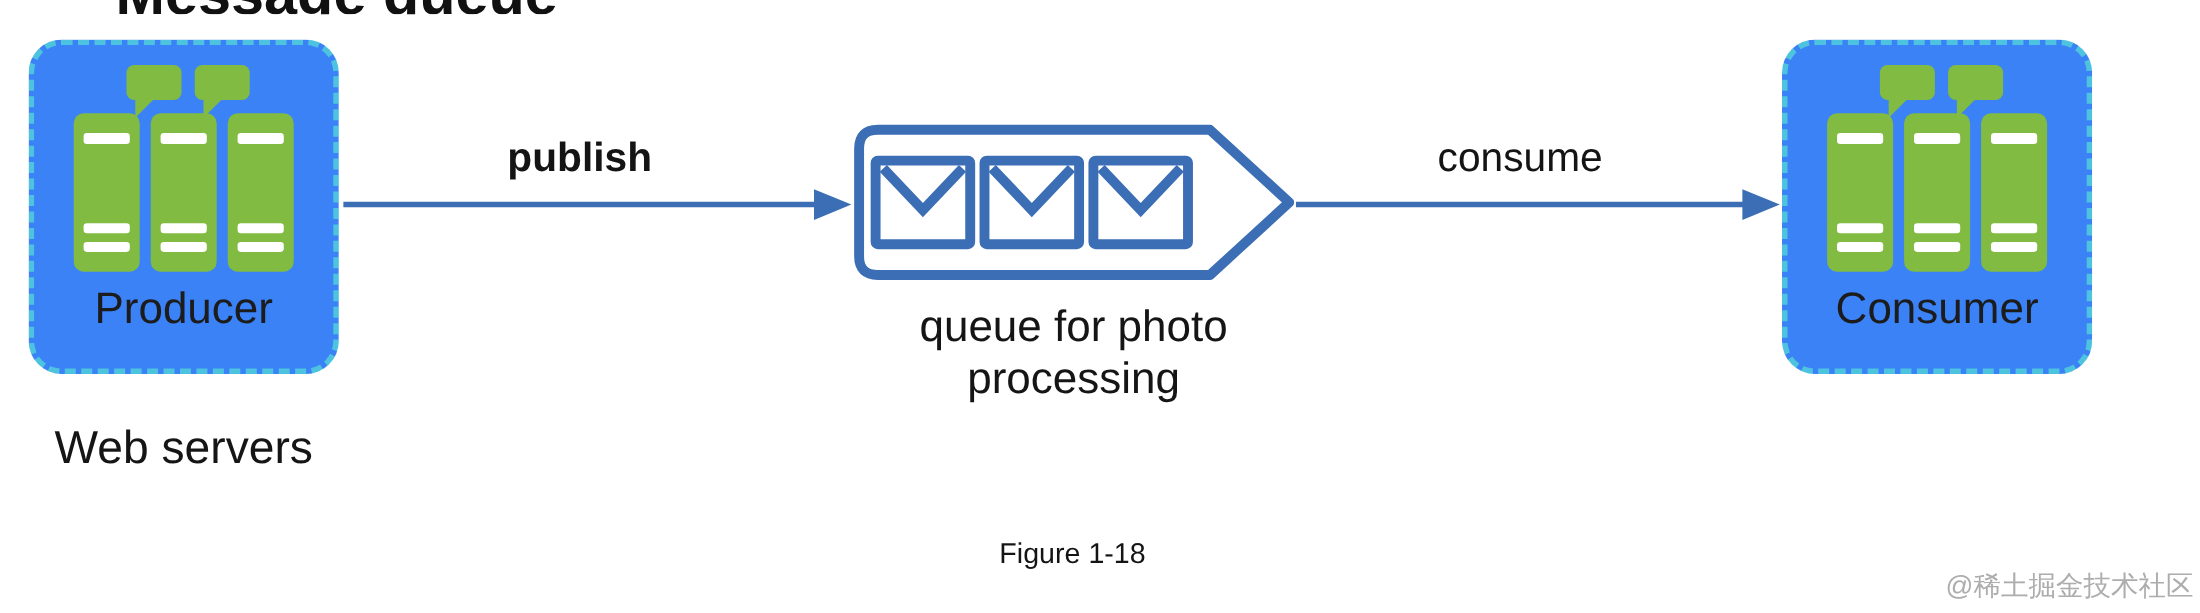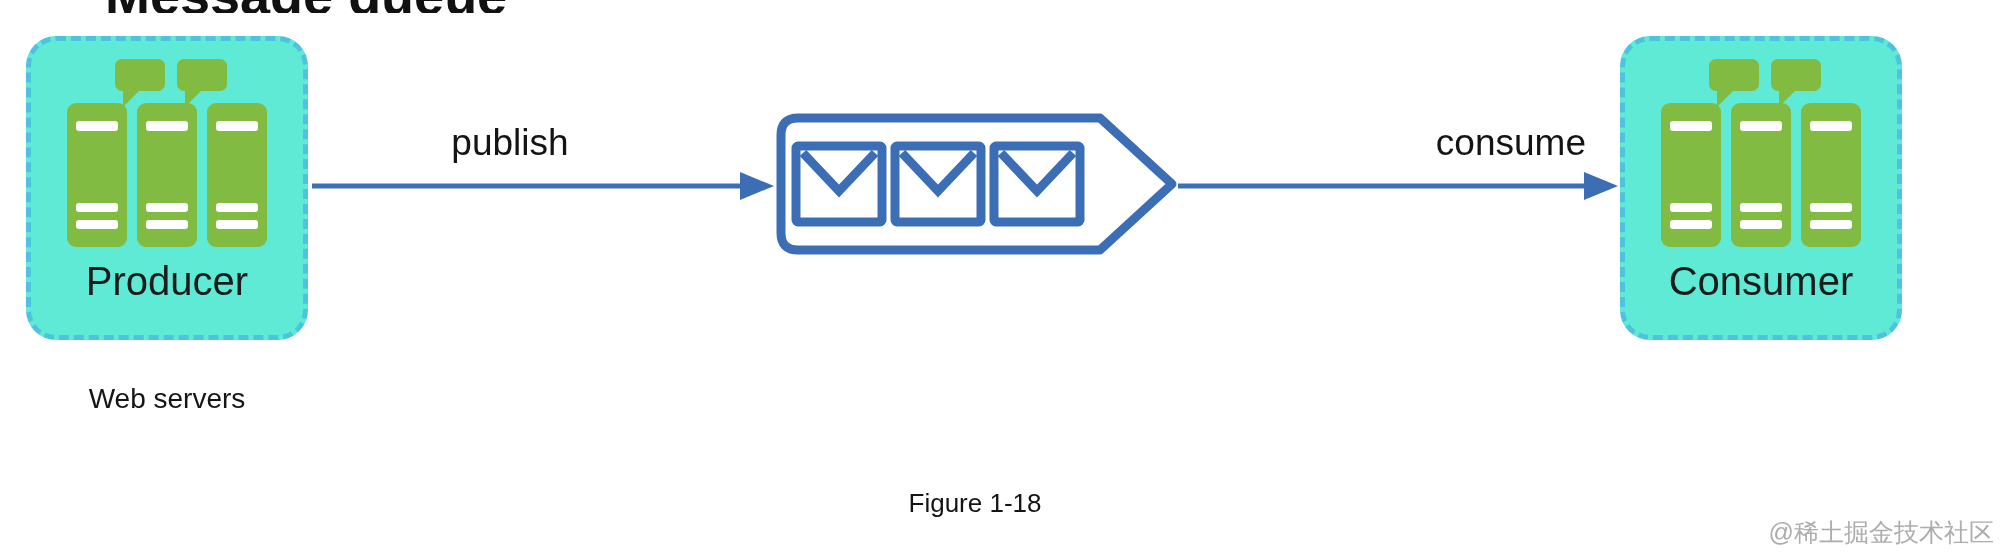"publish" .arrow-label.publish-label { font-weight: none -> bold; left: 295px -> 312px }
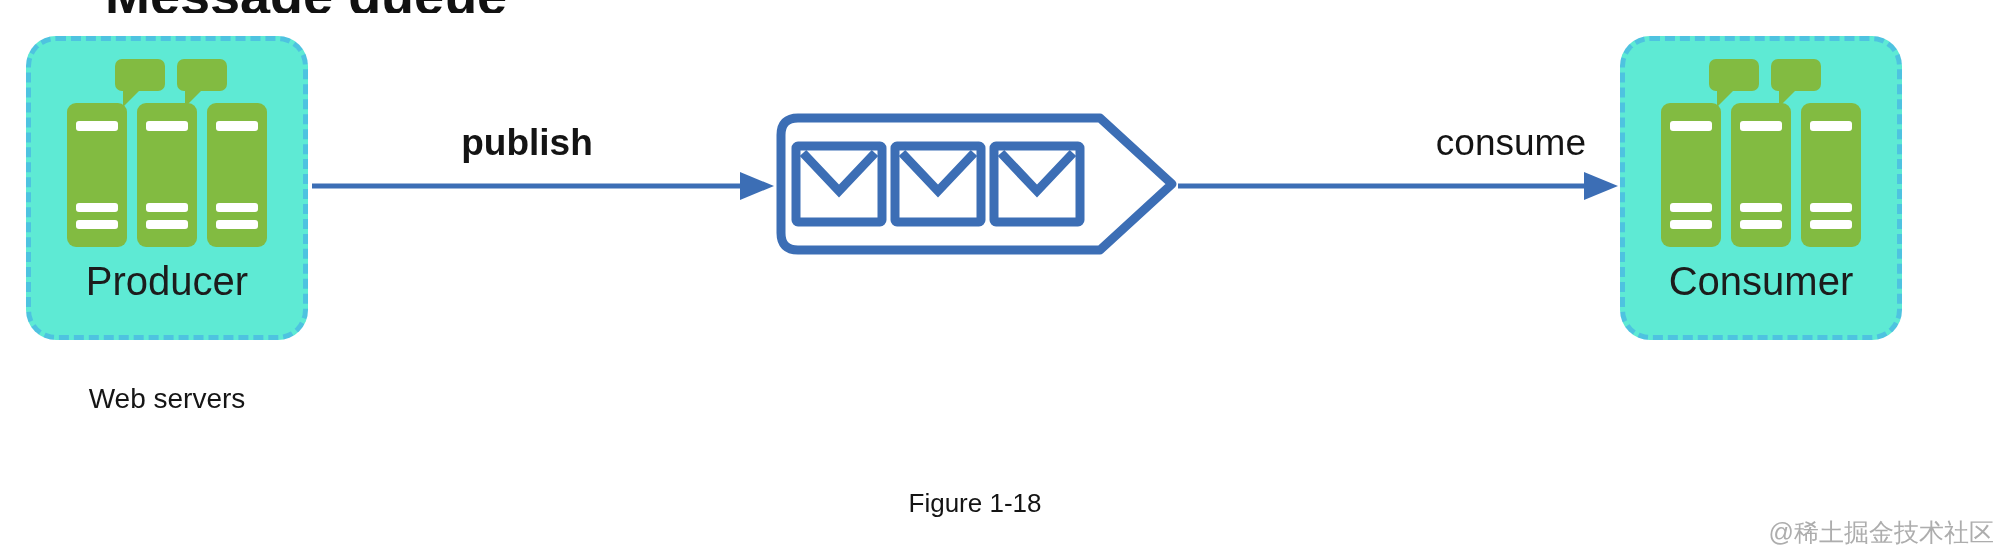"consume" .arrow-label.consume-label { text-align: right -> none }
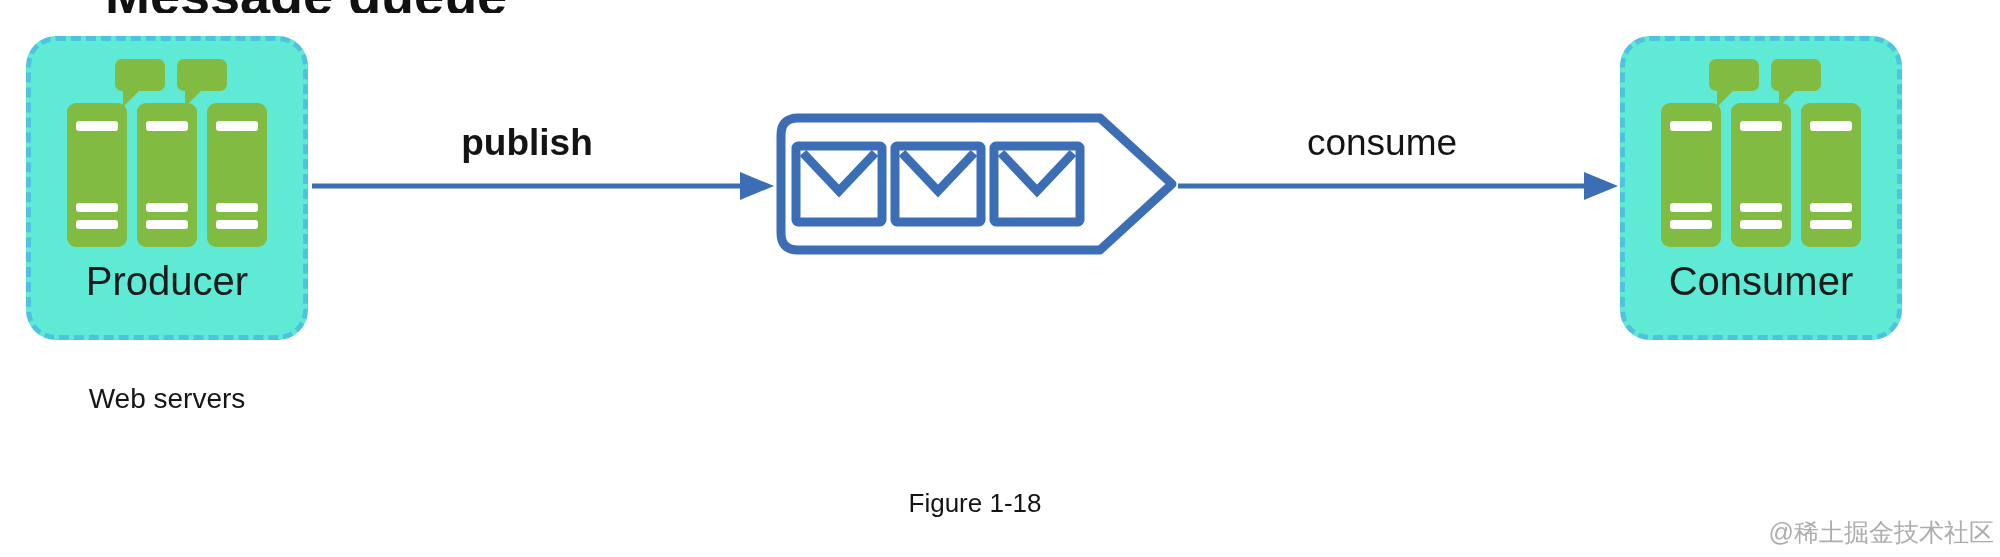"Producer" .node-box { background: #5eead4 -> #3b82f6 }
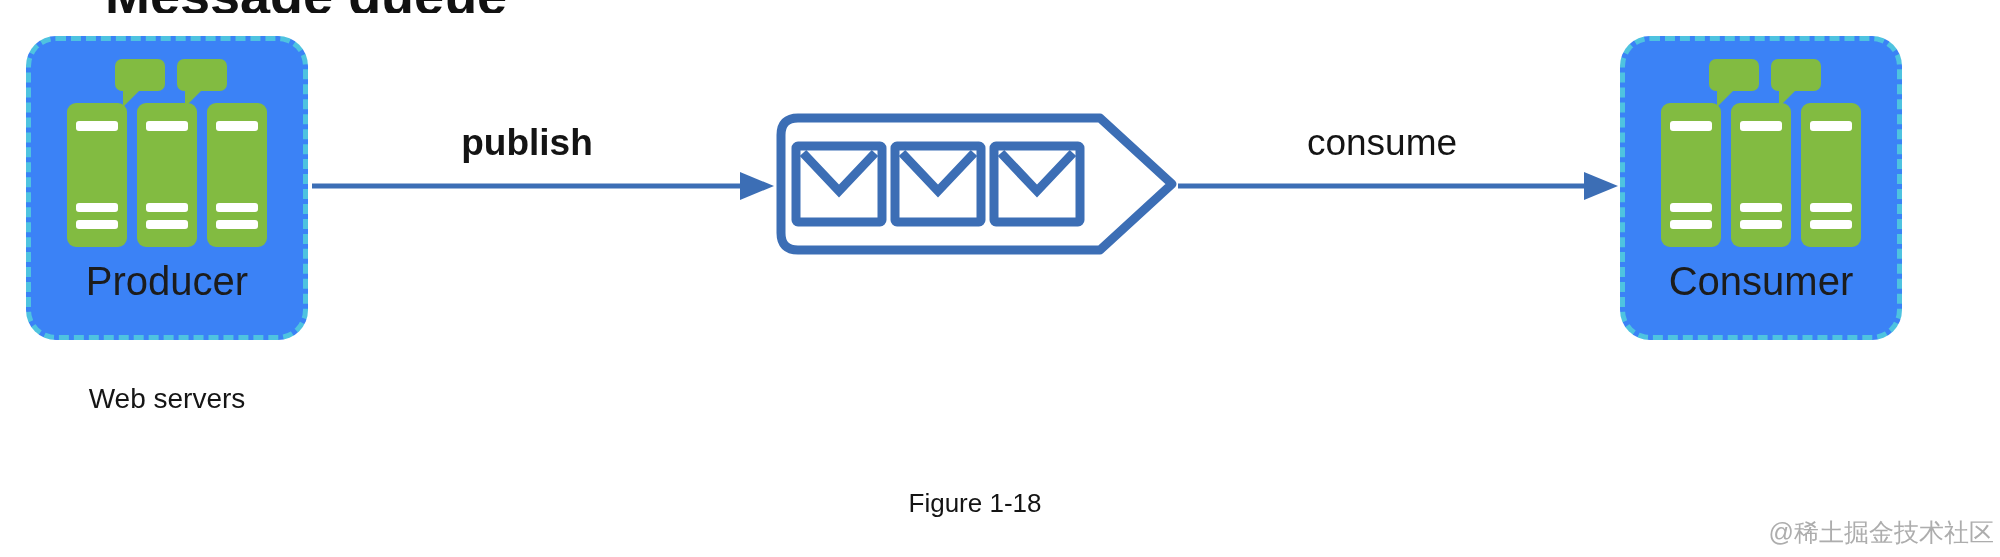"queue for photo processing" div.caption { html: none -> <div>queue for photo processing</div> }
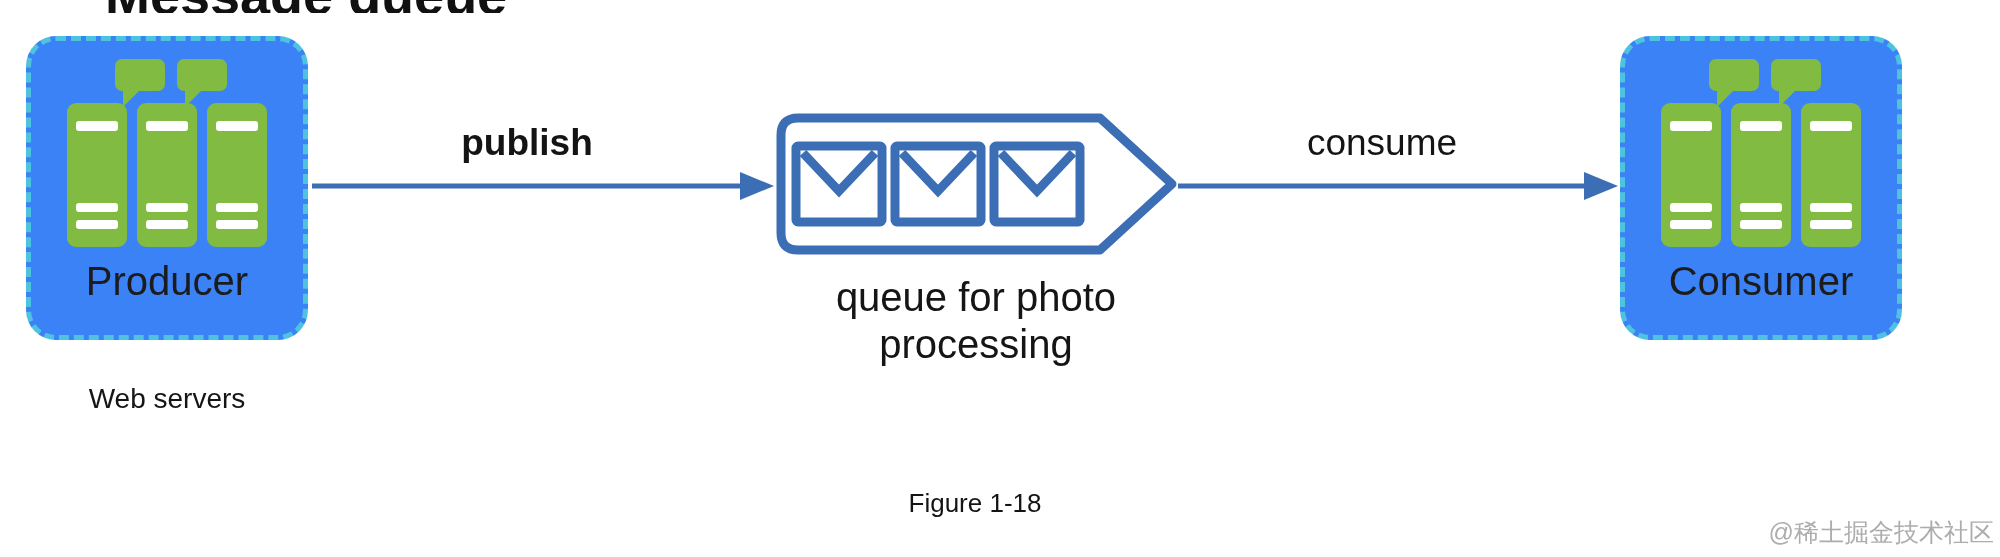"Web servers" .caption { font-size: 28px -> 42px }
